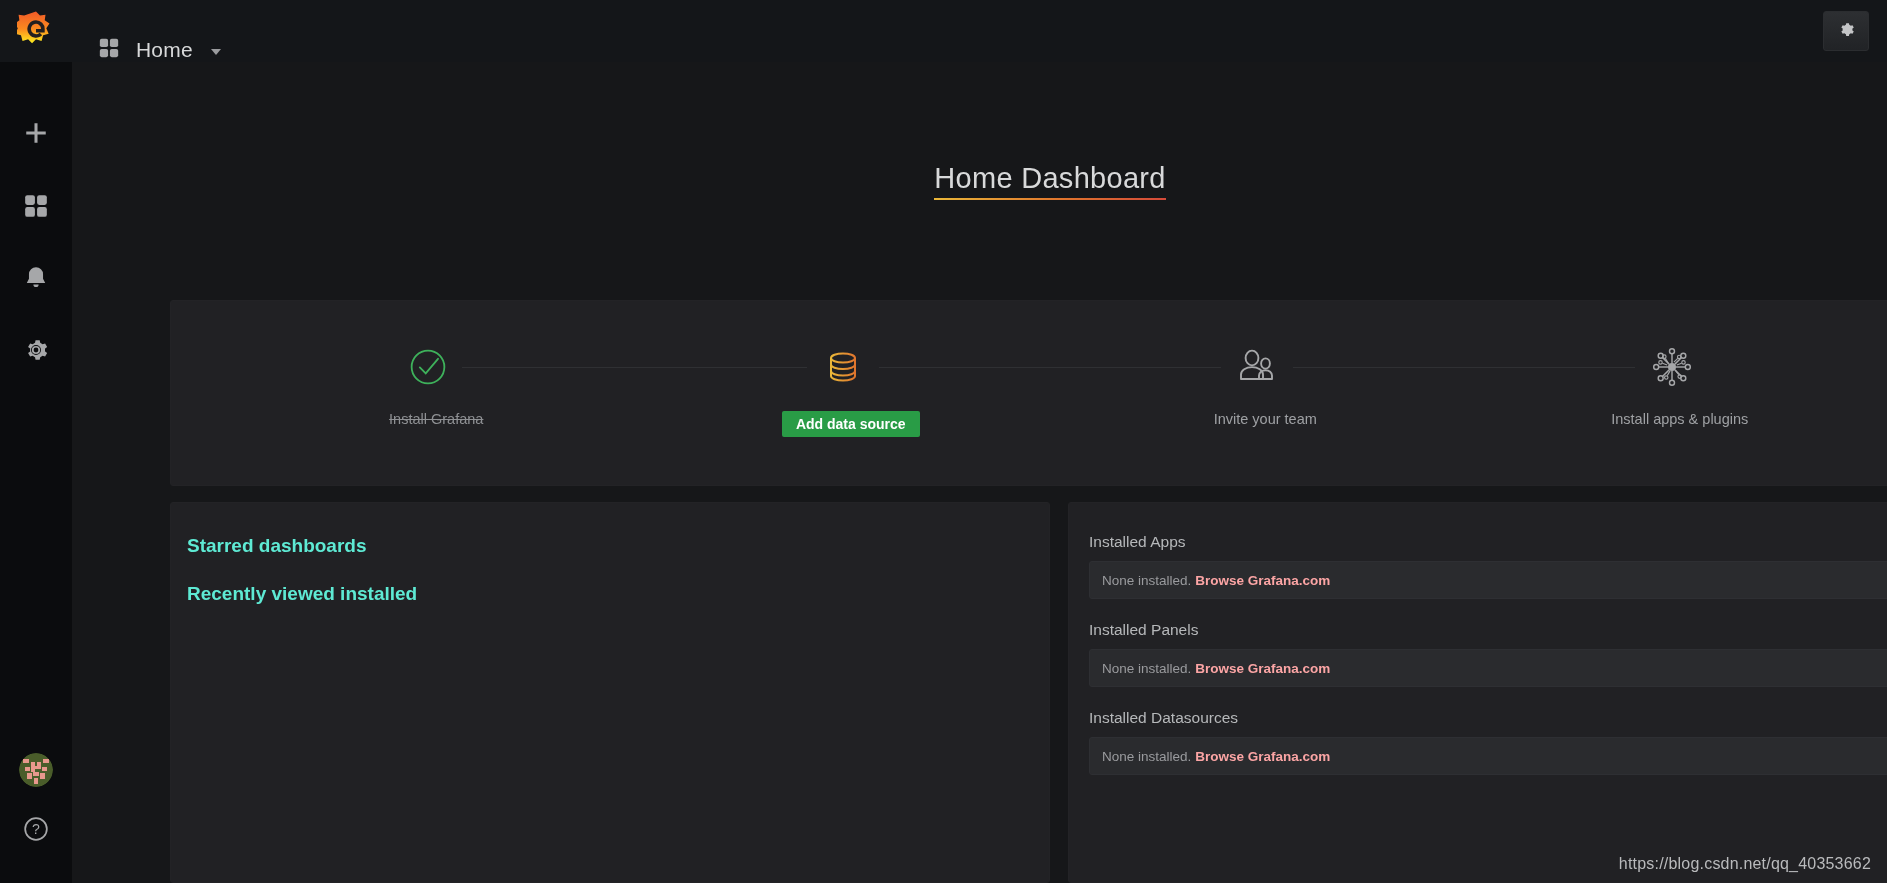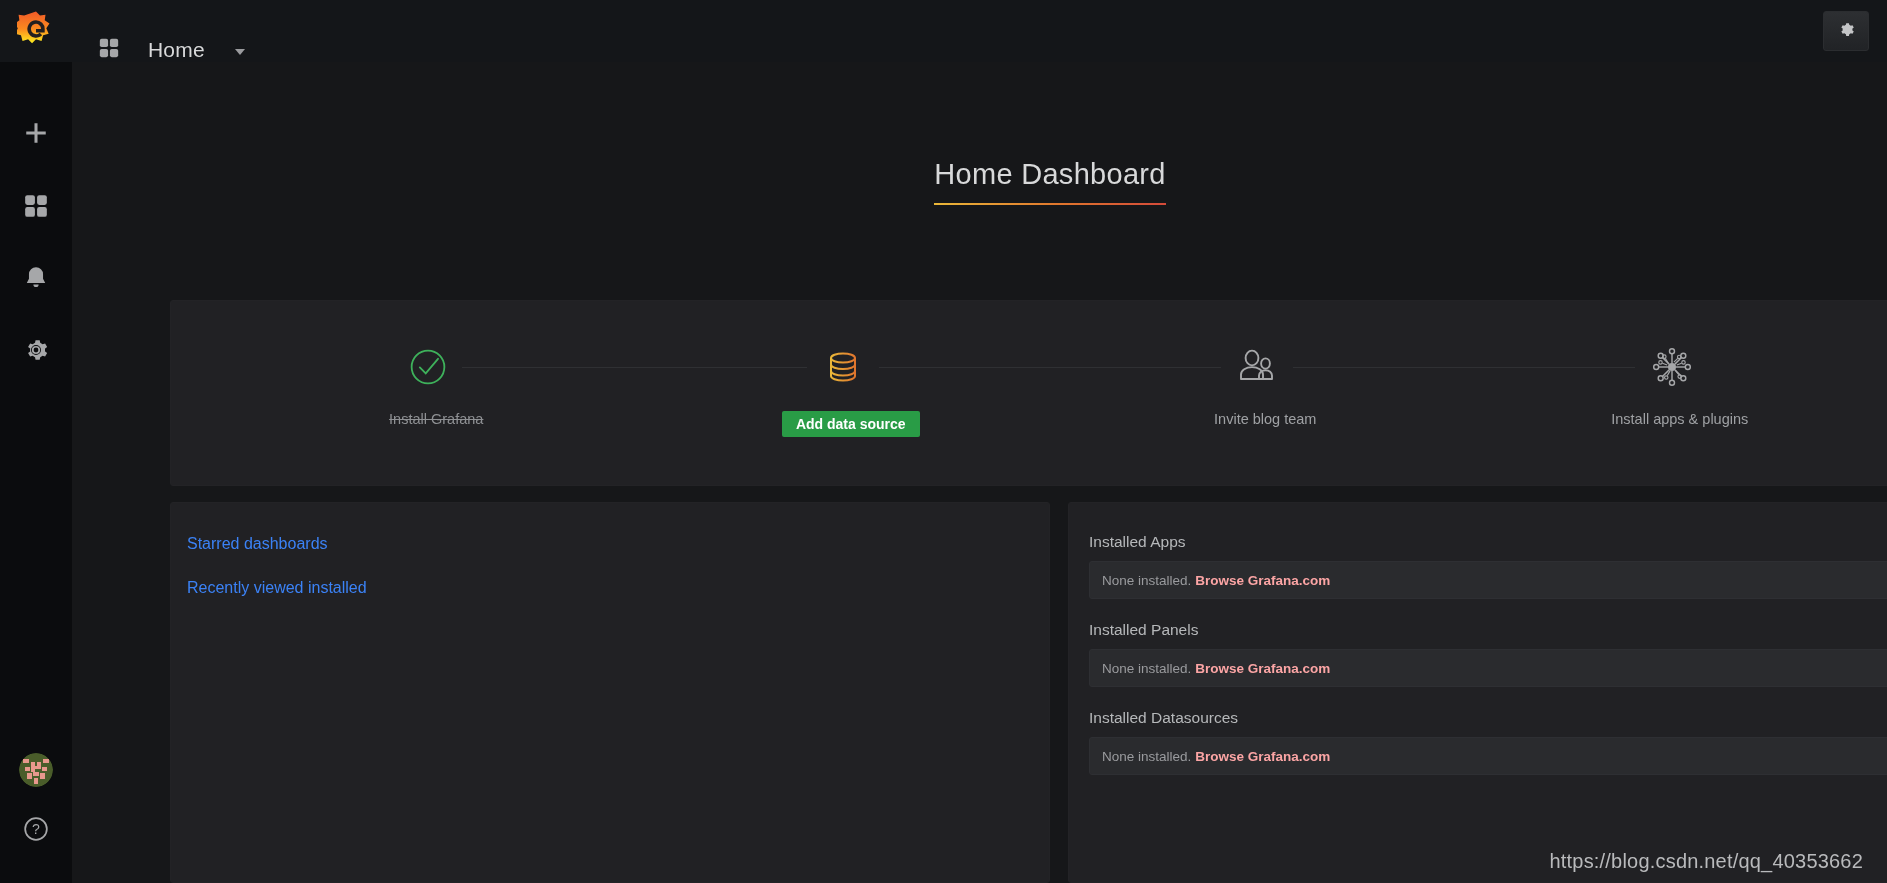"Home" .topbar-left { gap: 28px -> 16px }
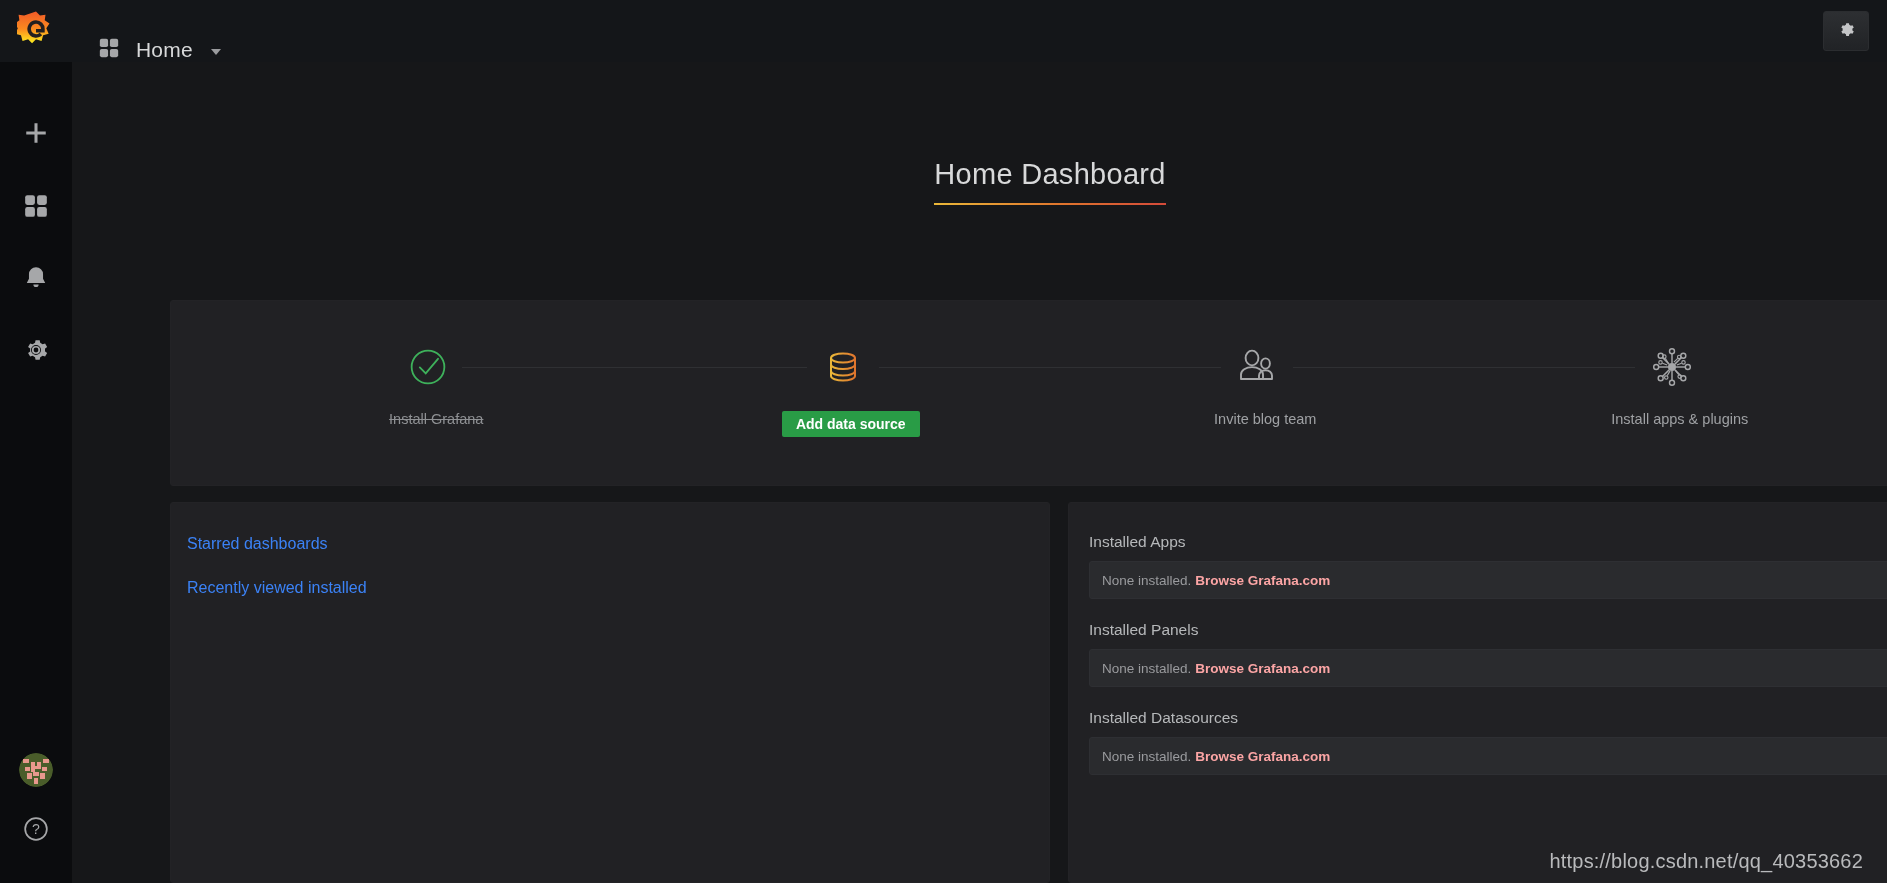"Home Dashboard" .dash-title { padding-bottom: 12px -> 3px }
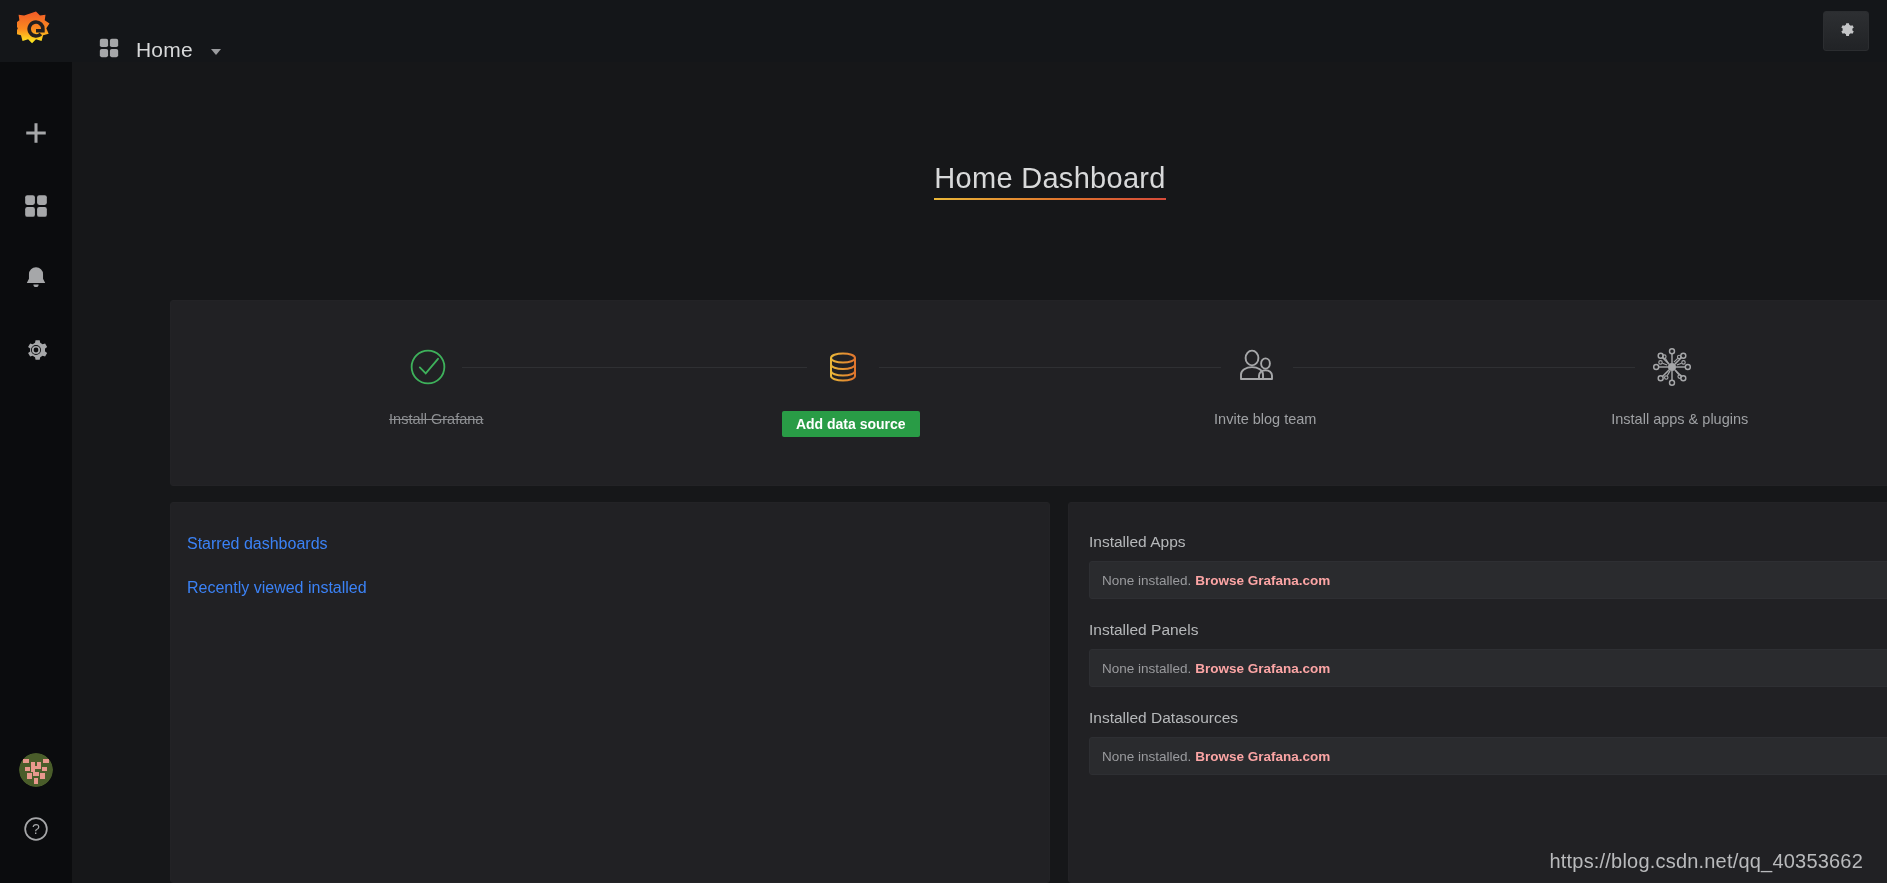"Invite blog team" span.step-label { text: blog -> your }
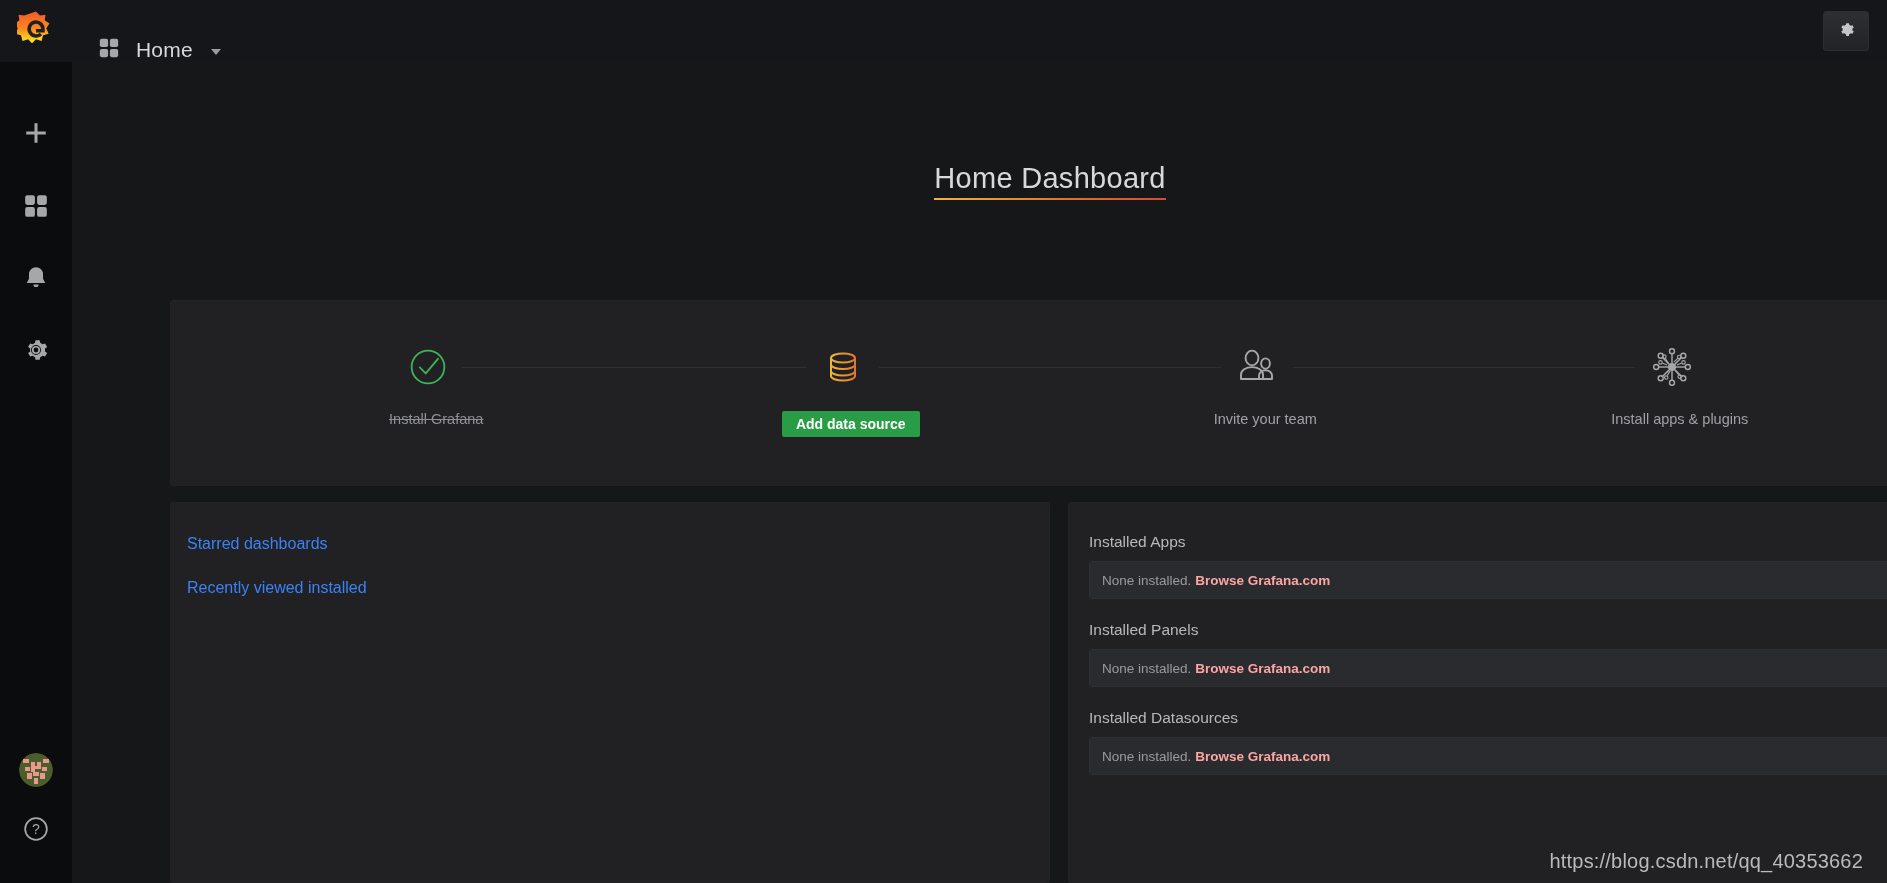"Starred dashboards" .link-row { color: #3b82f6 -> #5eead4; font-size: 16px -> 19px; font-weight: none -> bold }
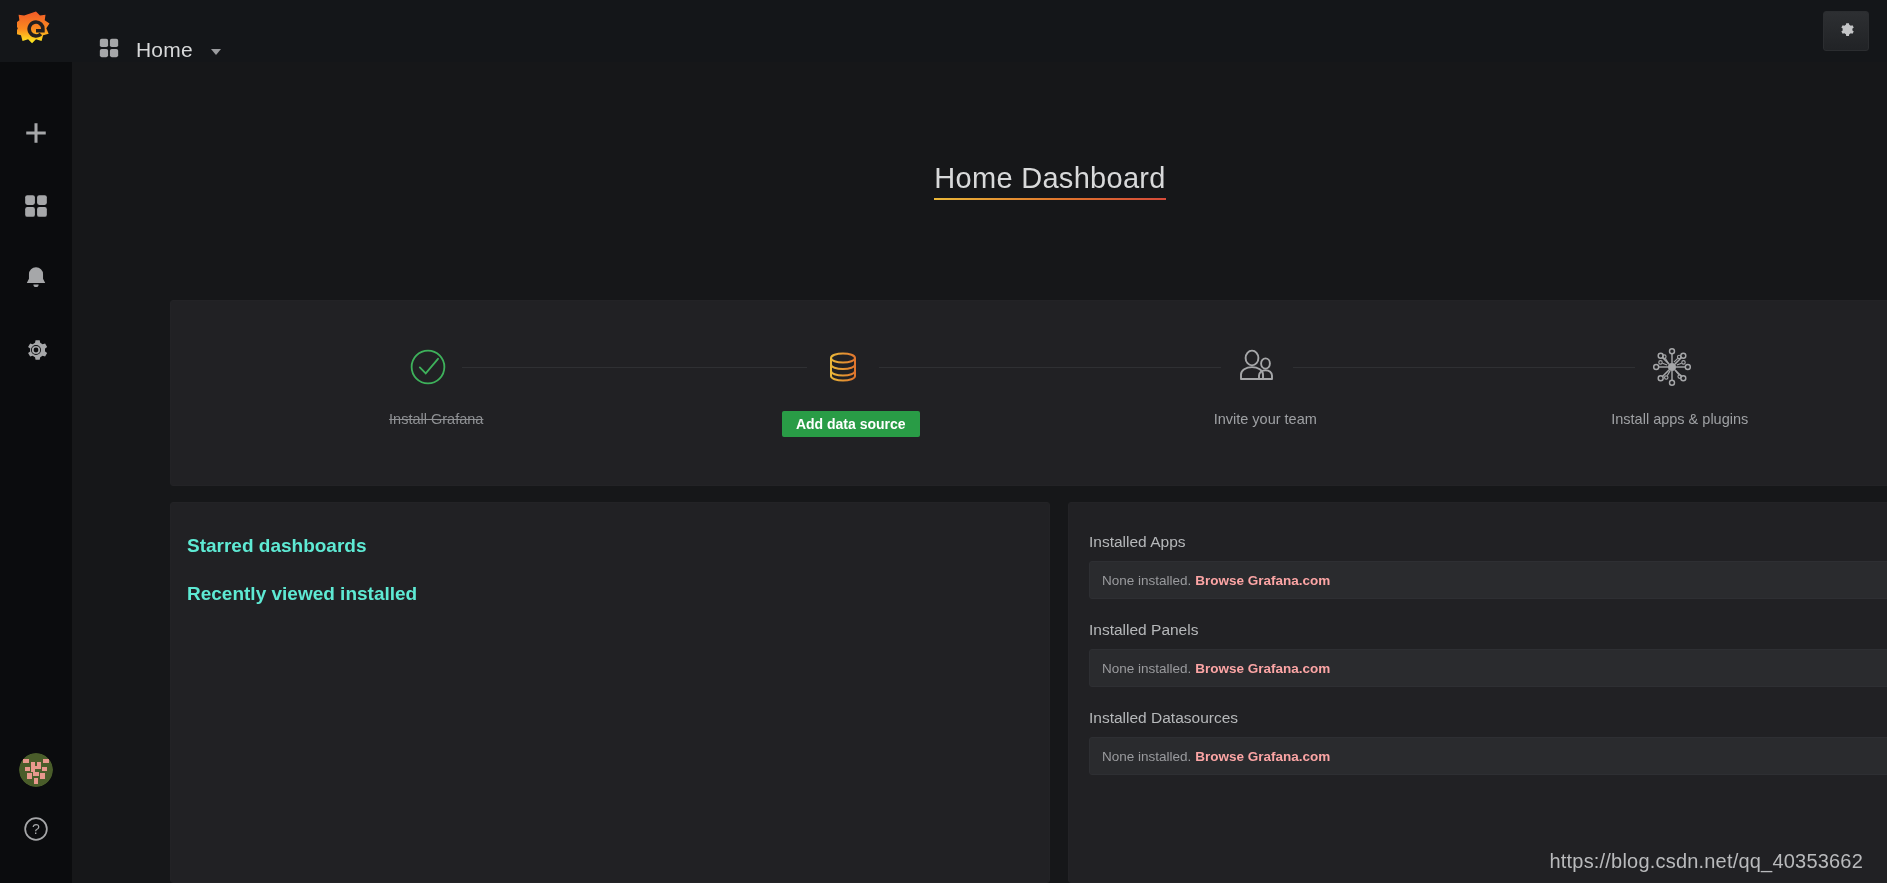"https://blog.csdn.net/qq_40353662" .watermark { font-size: 20px -> 16px; right: 24px -> 16px }
